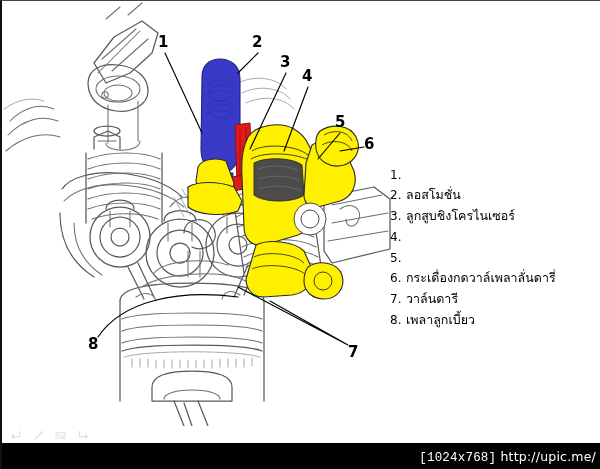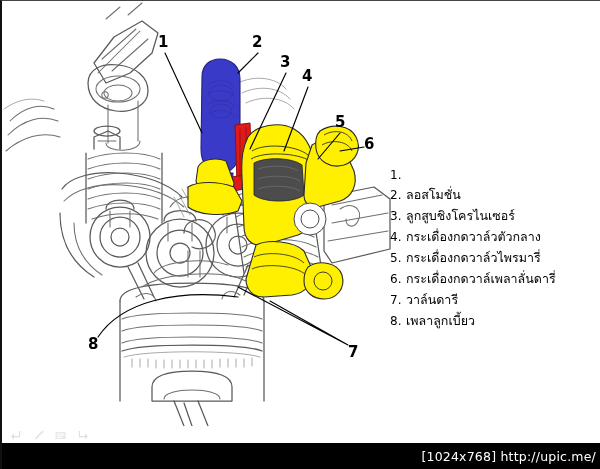"กระเดื่องกดวาล์วตัวกลาง" span.legend-text { html: <span>กระเดื่องกดวาล์วตัวกลาง</span> -> none }
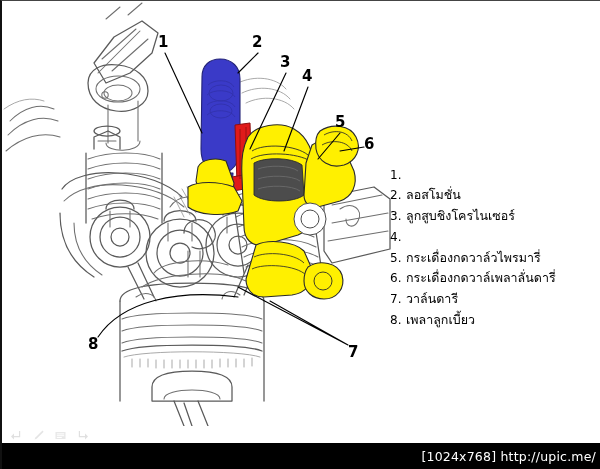"กระเดื่องกดวาล์วไพรมารี่" span.legend-text { html: <span>กระเดื่องกดวาล์วไพรมารี่</span> -> none }
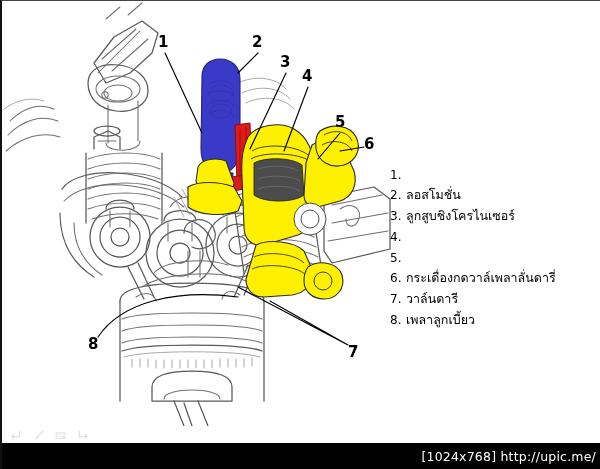"[1024x768]" .f-dim { font-family: none -> Liberation Mono, monospace }
